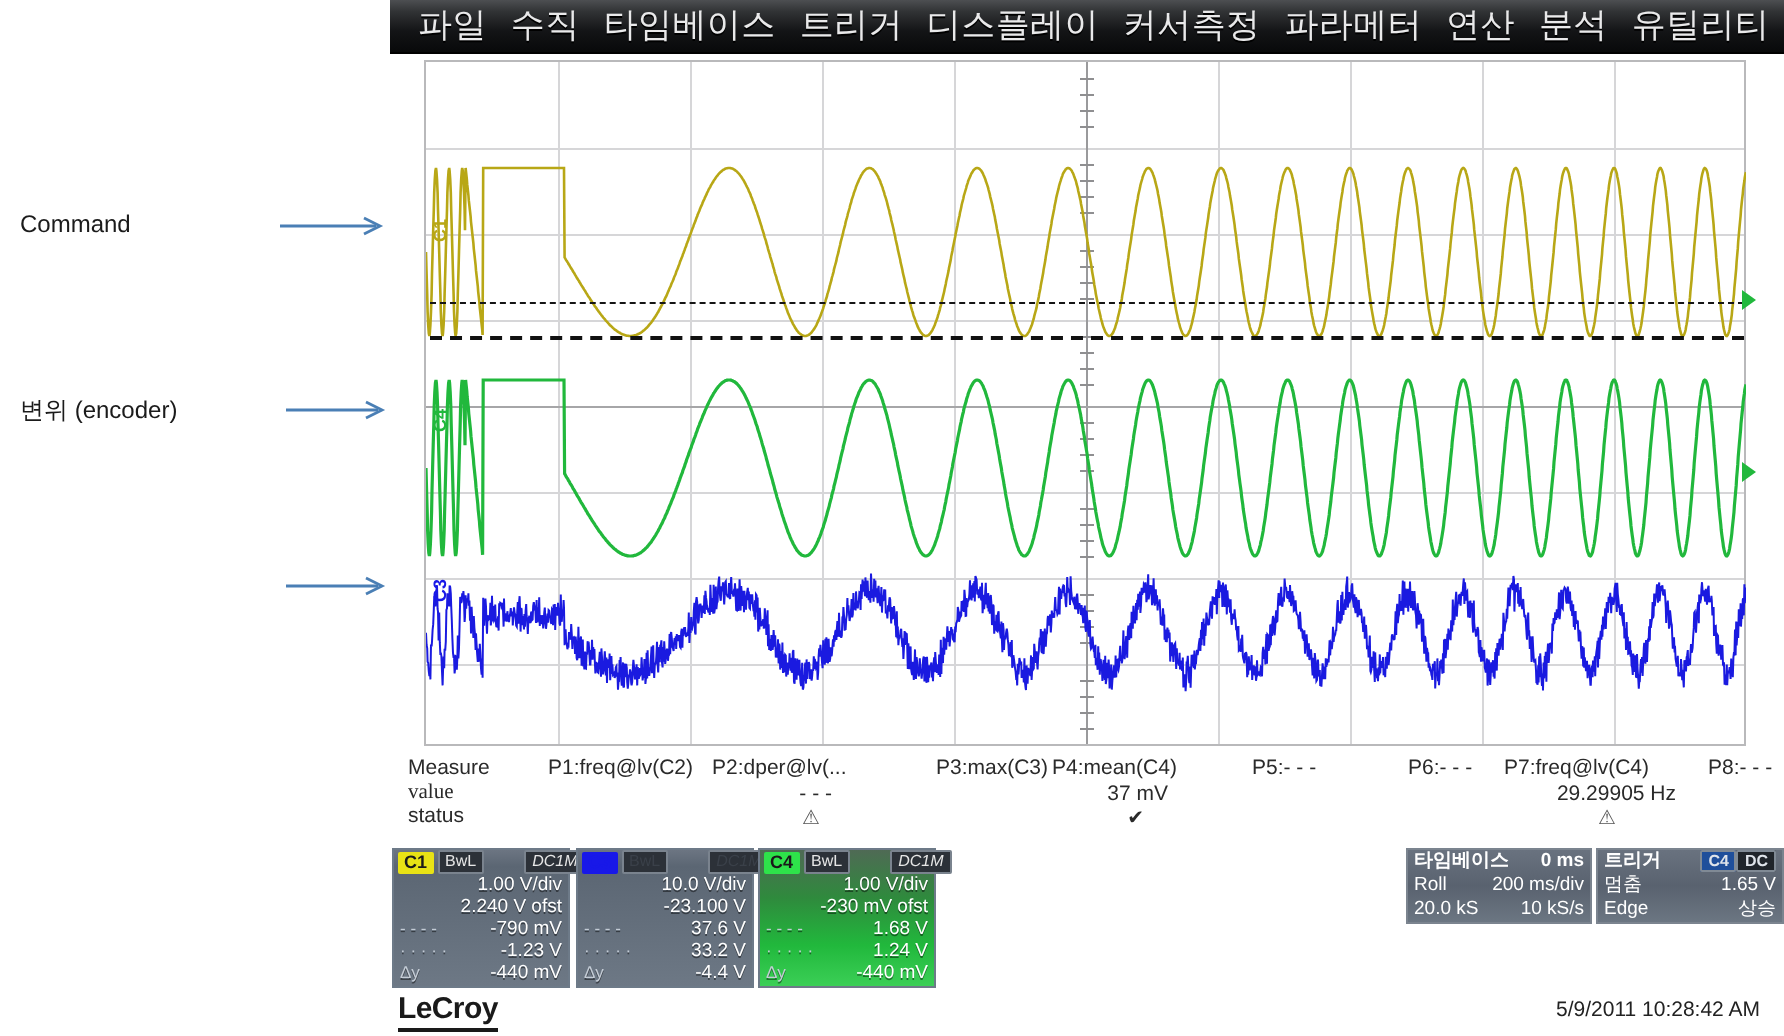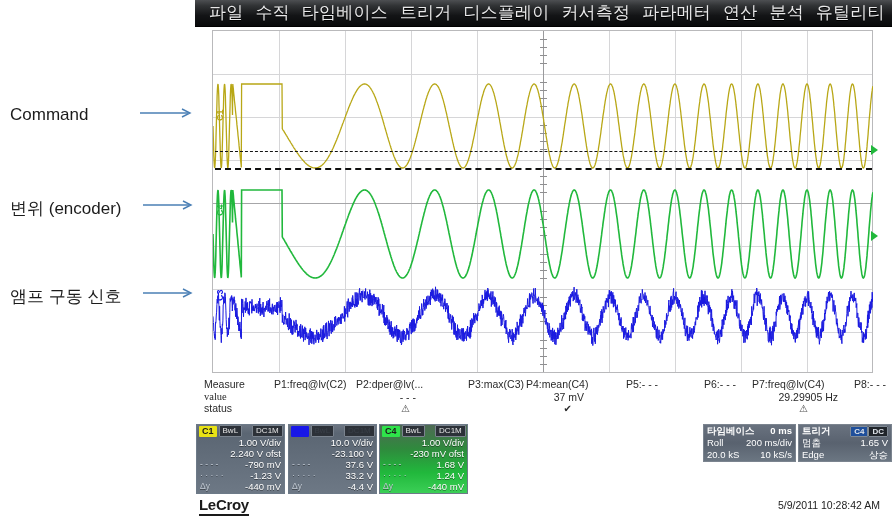"Command" .annot { font-size: 17px -> 12px }
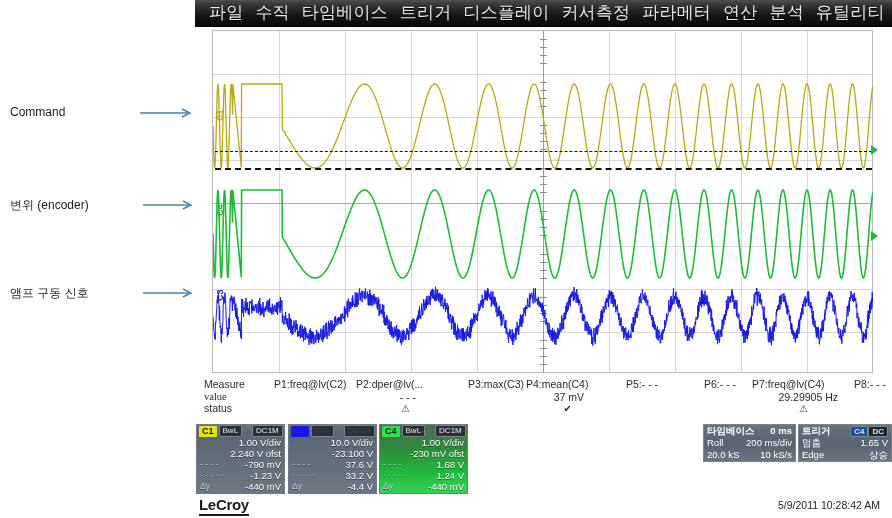"앰프 구동 신호" div.annot { html: <div>앰프 구동 신호</div> -> none }
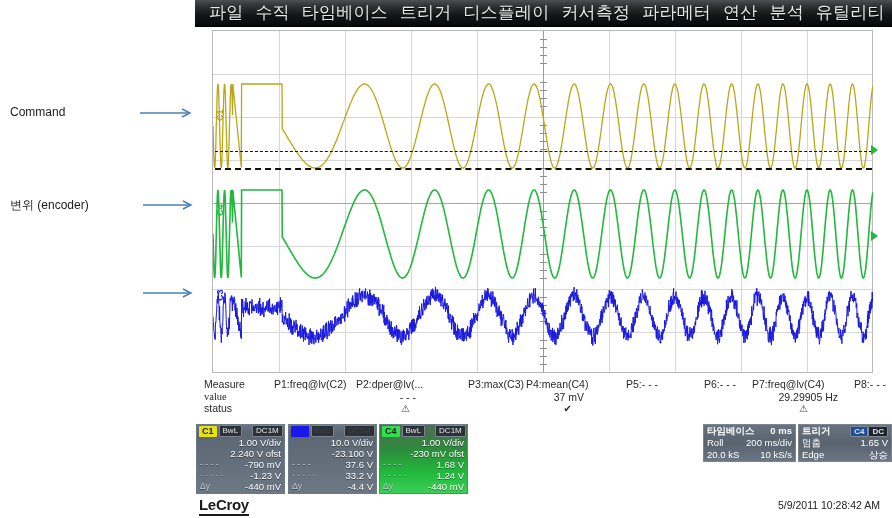"DC1M" .chtagbtn + .chtagbtn { font-style: none -> italic; margin-left: 8px -> 18px }
